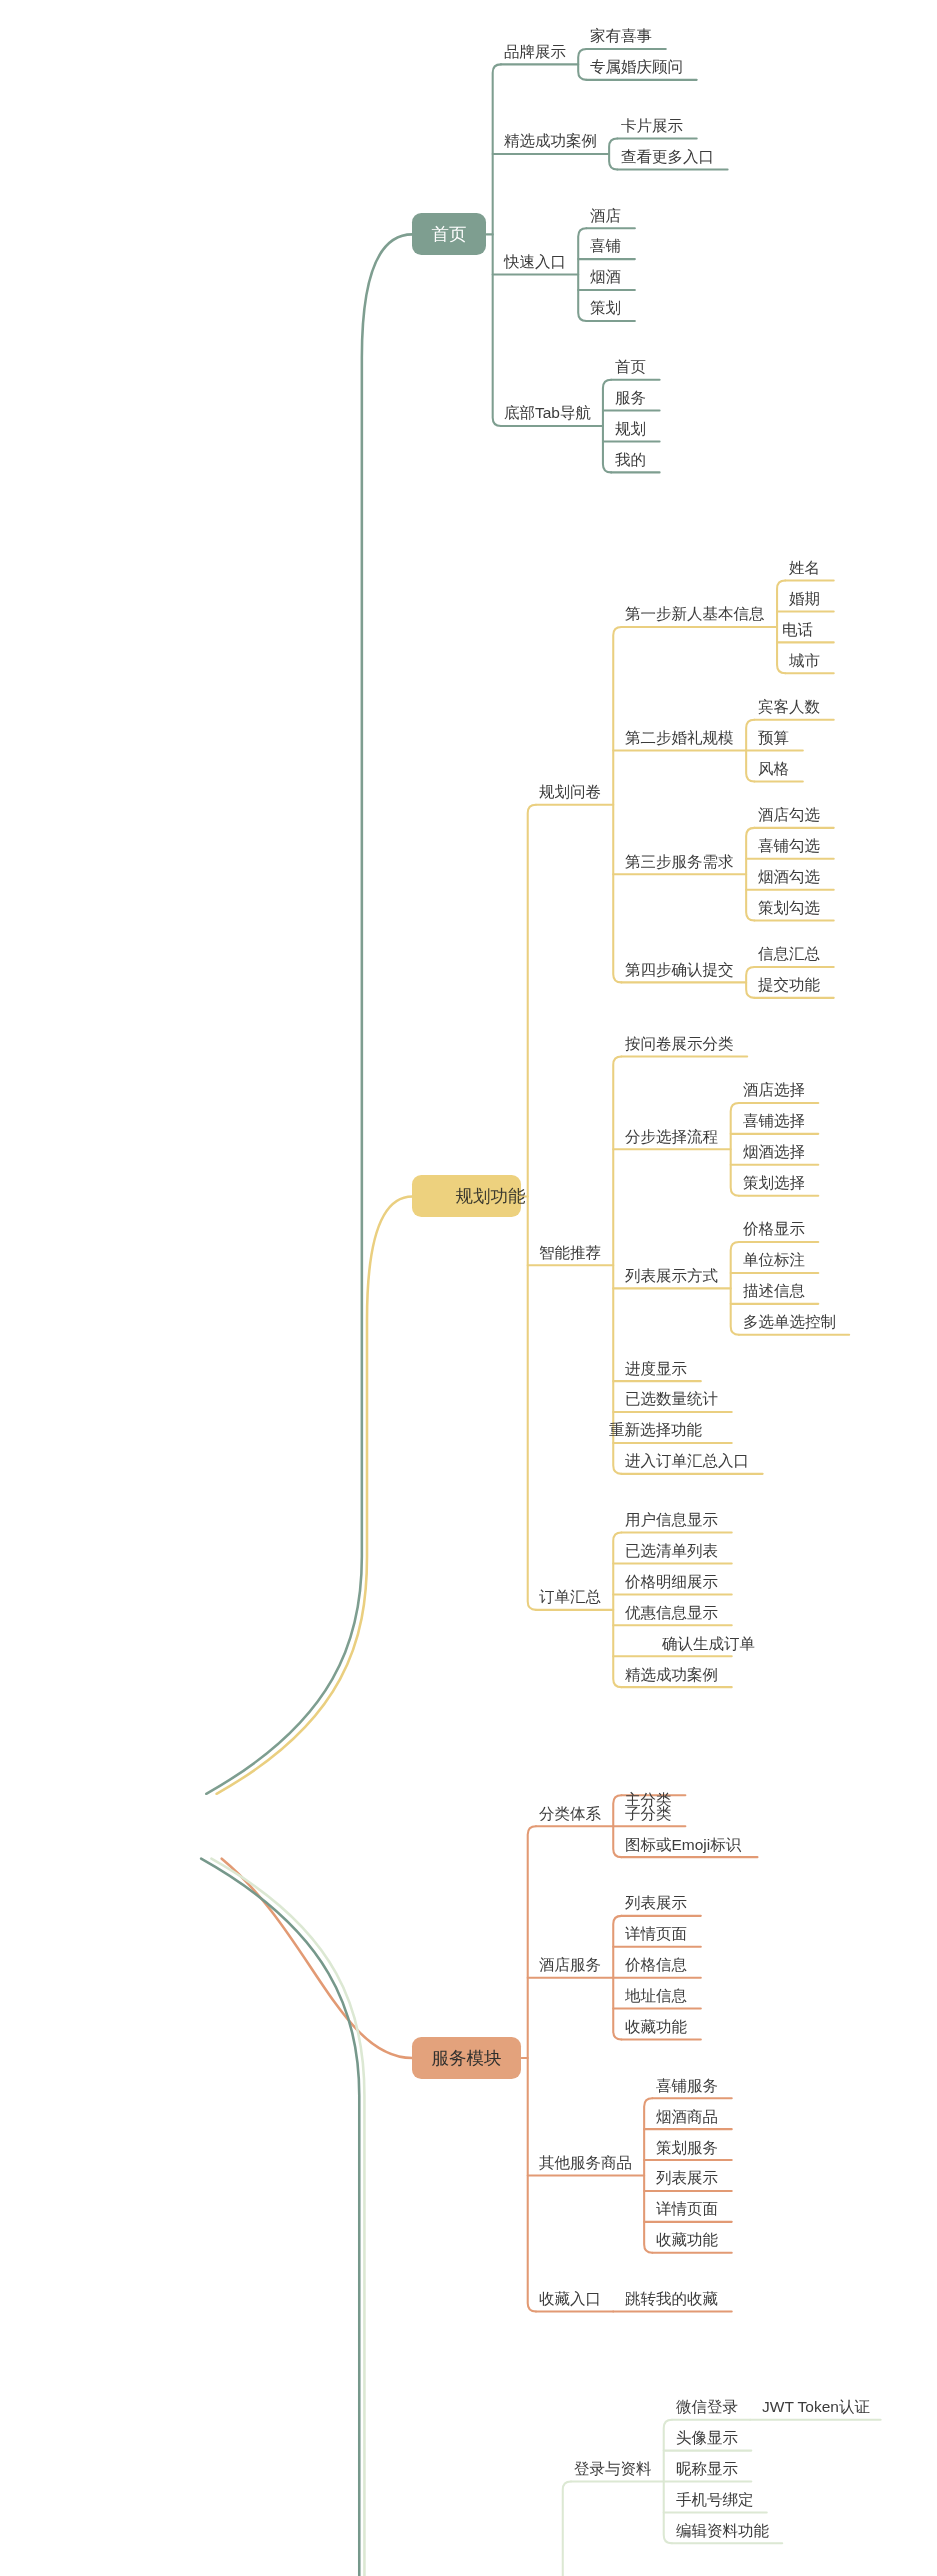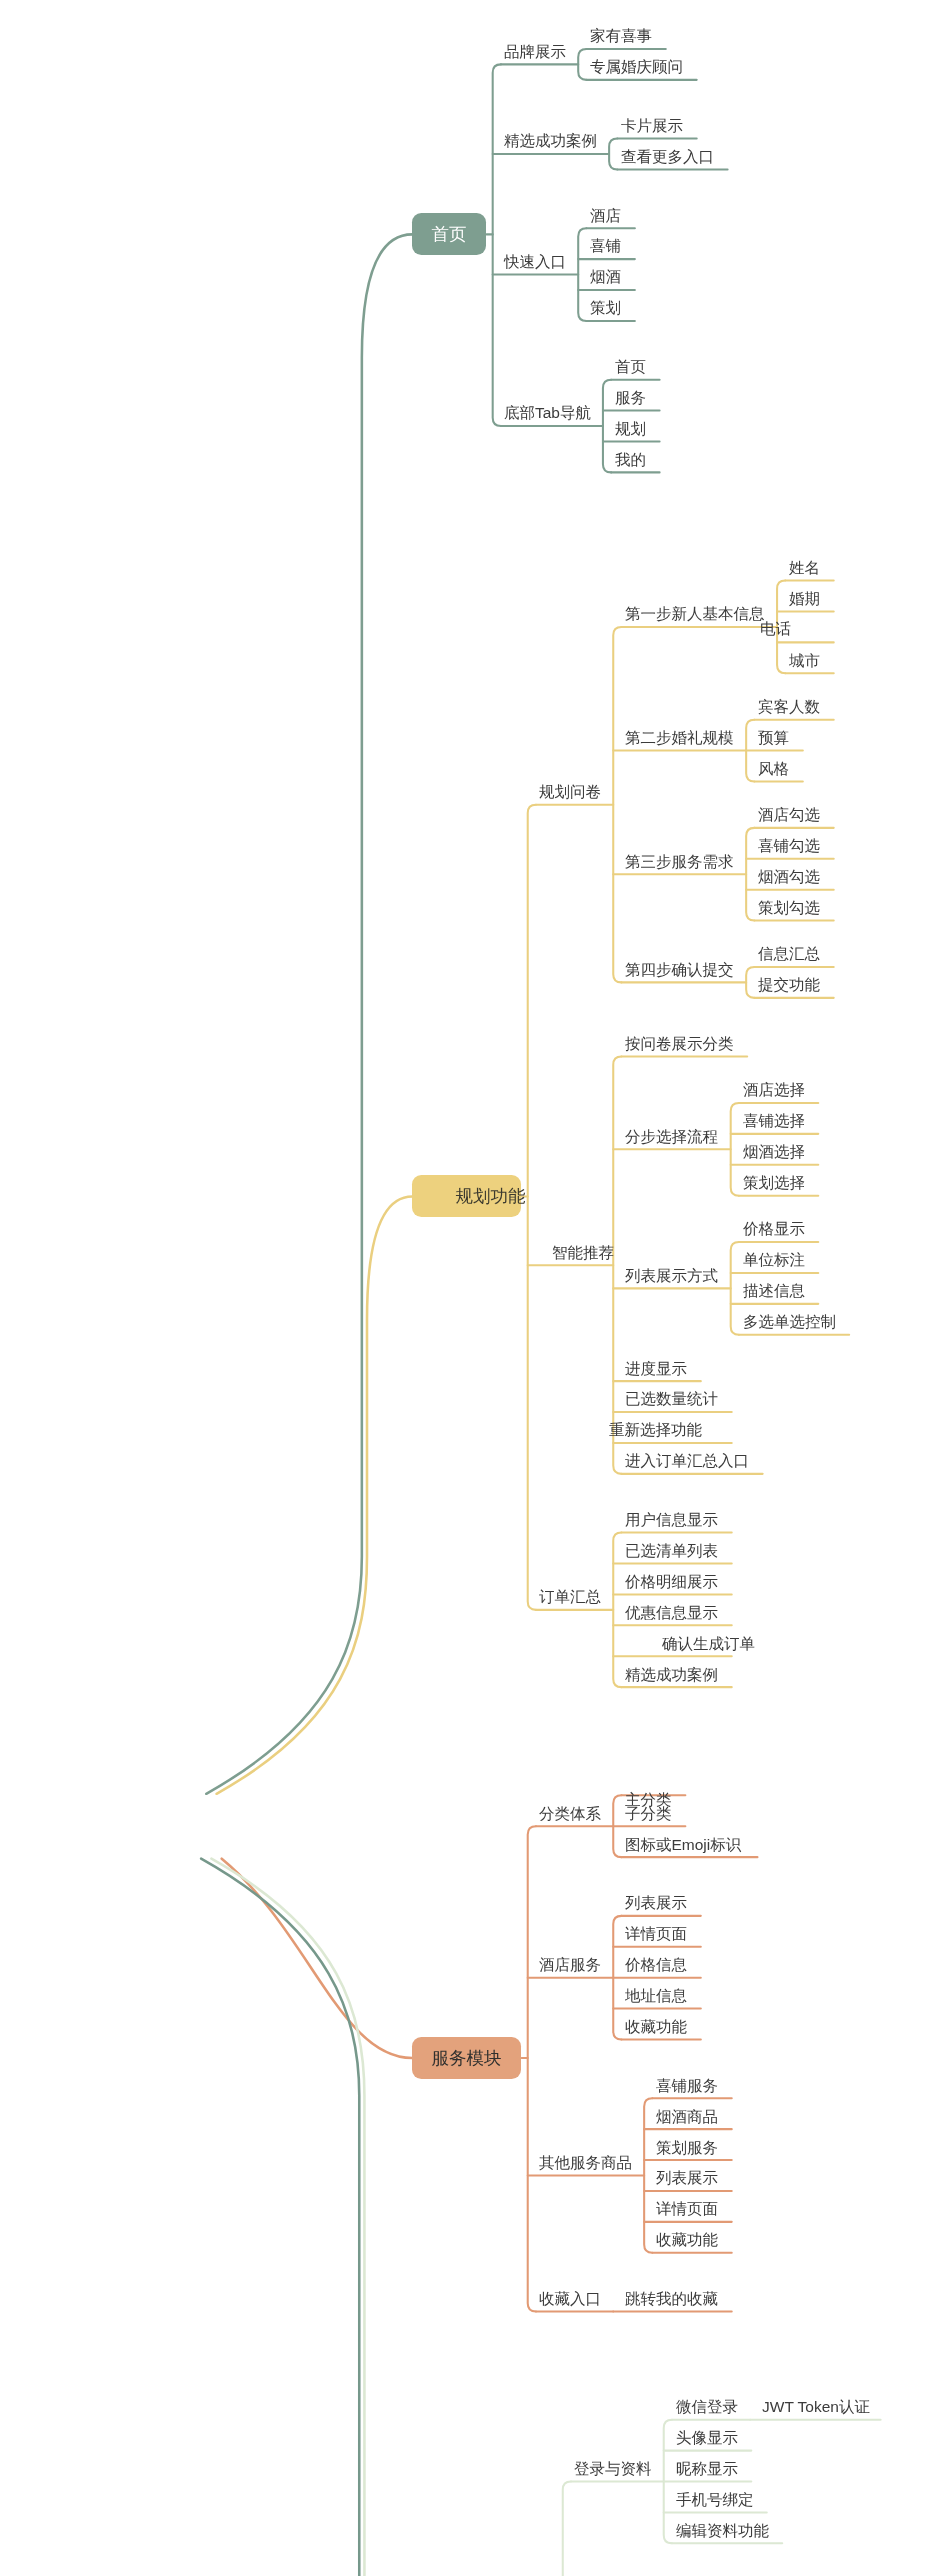"电话" div.topic { font-family: Liberation Mono, monospace -> none; left: 760px -> 782px }
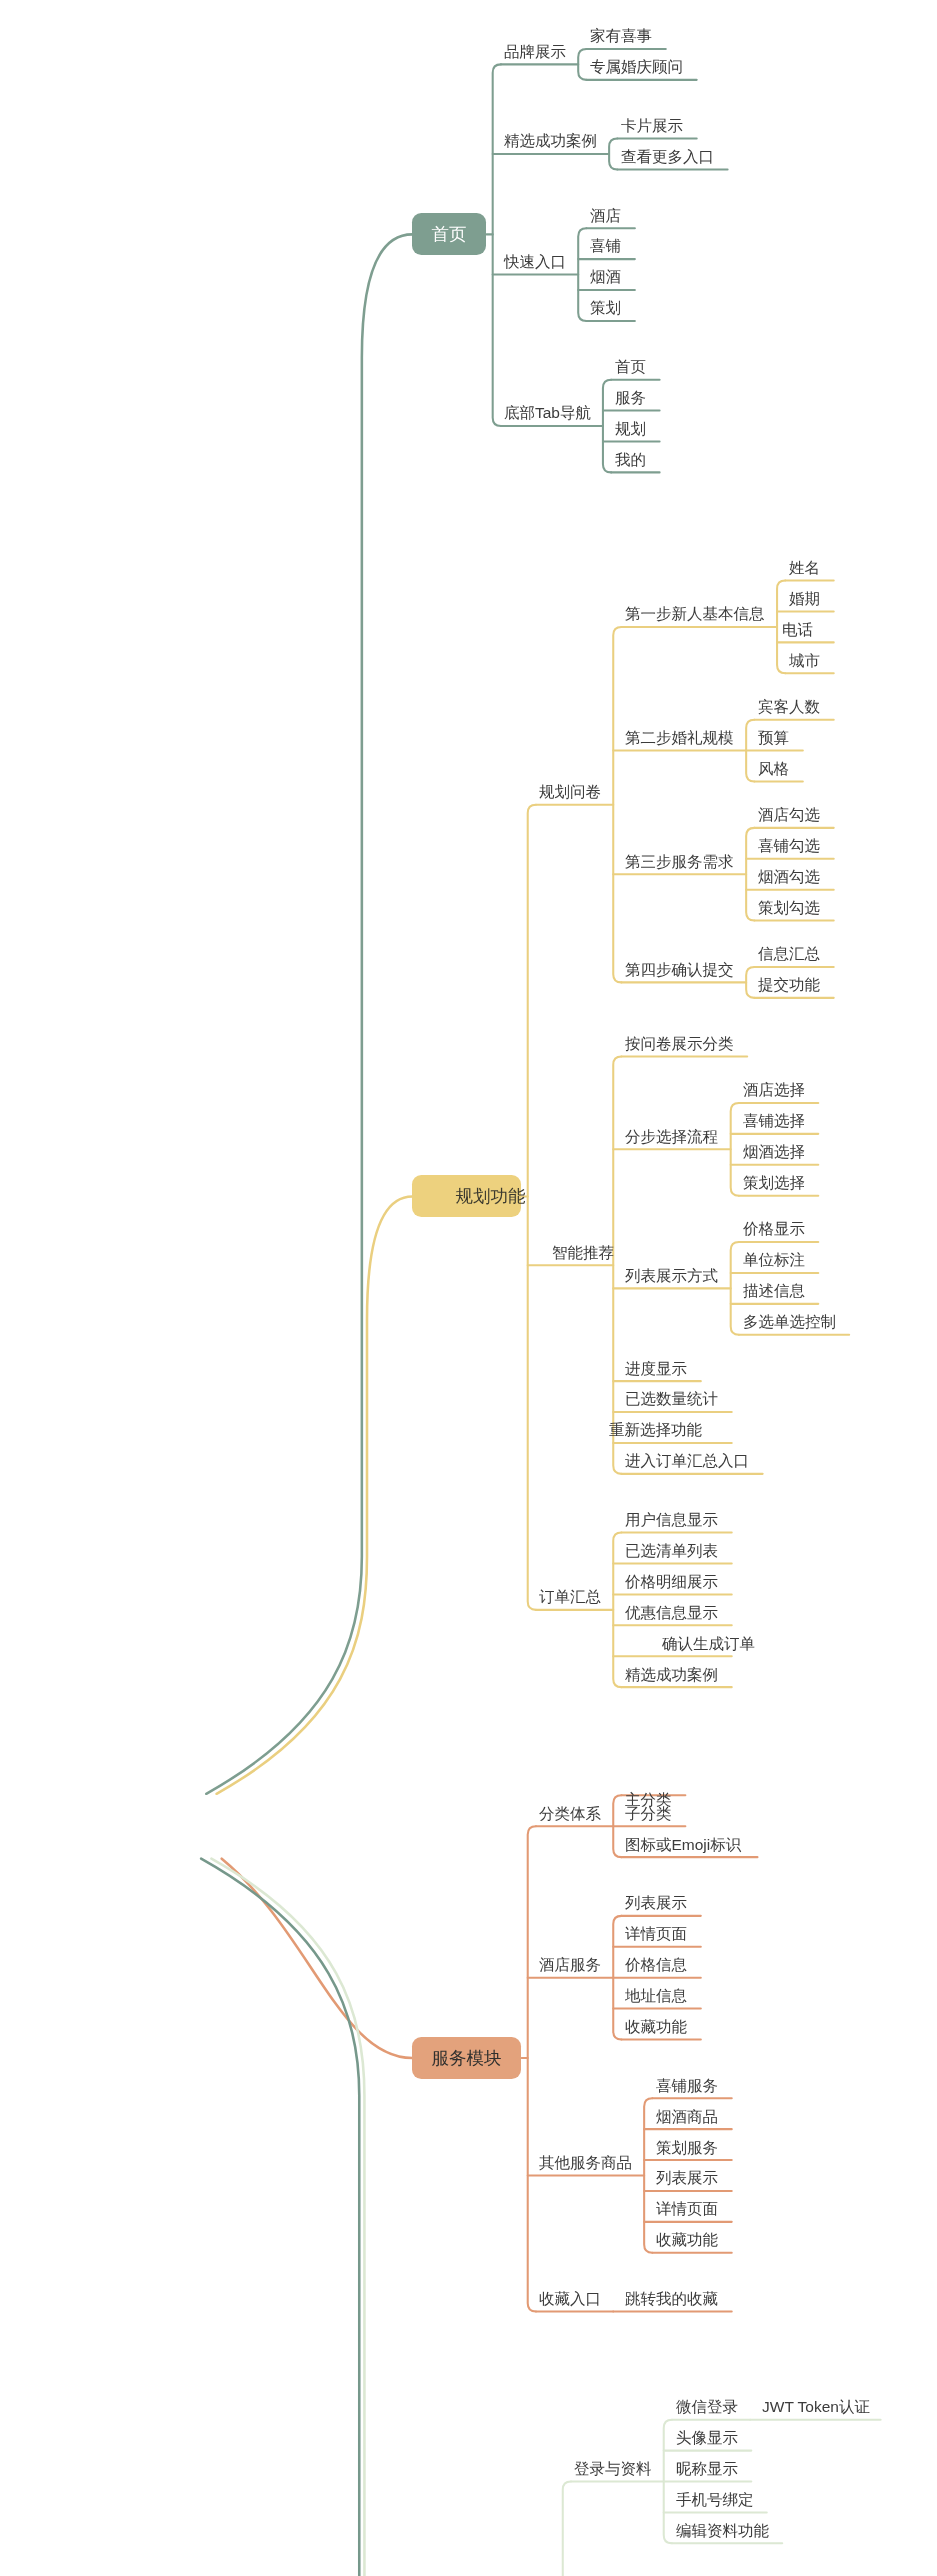"智能推荐" div.topic { left: 552px -> 539px }
